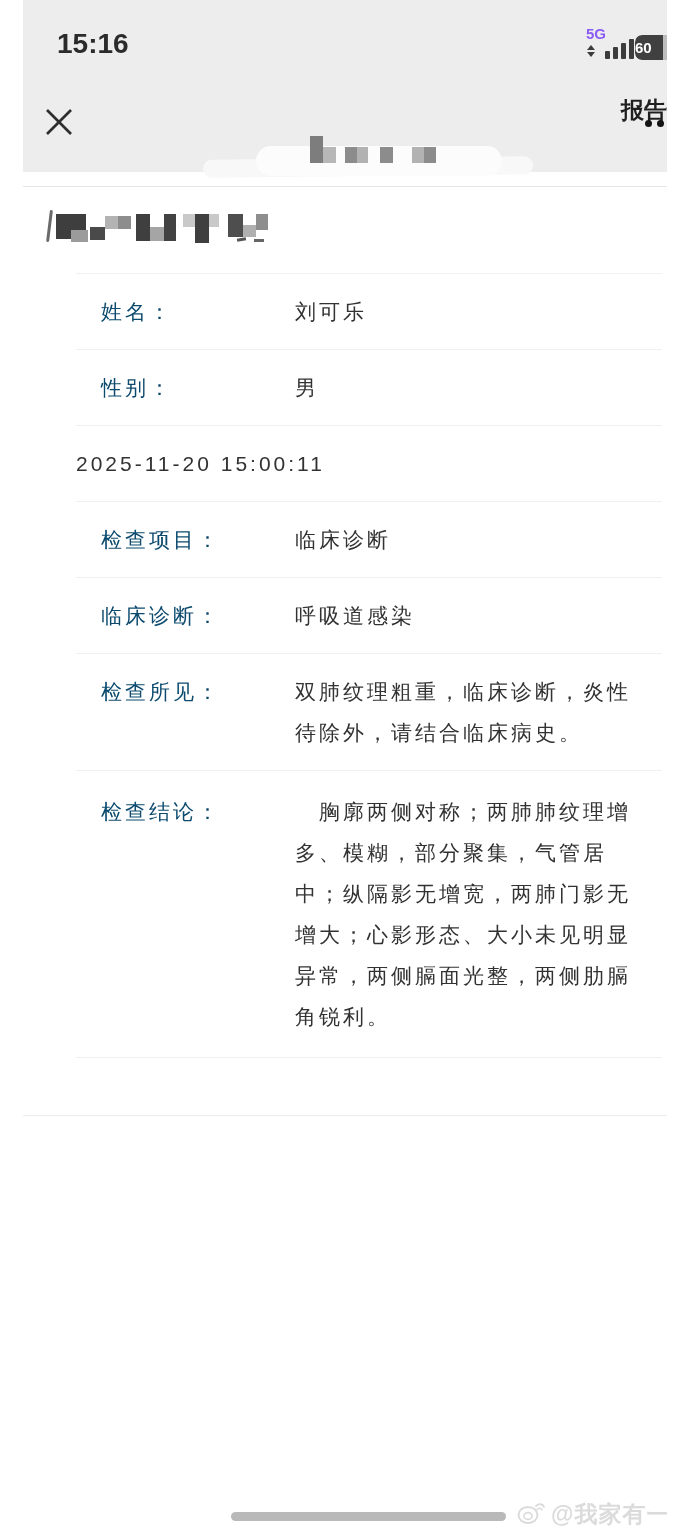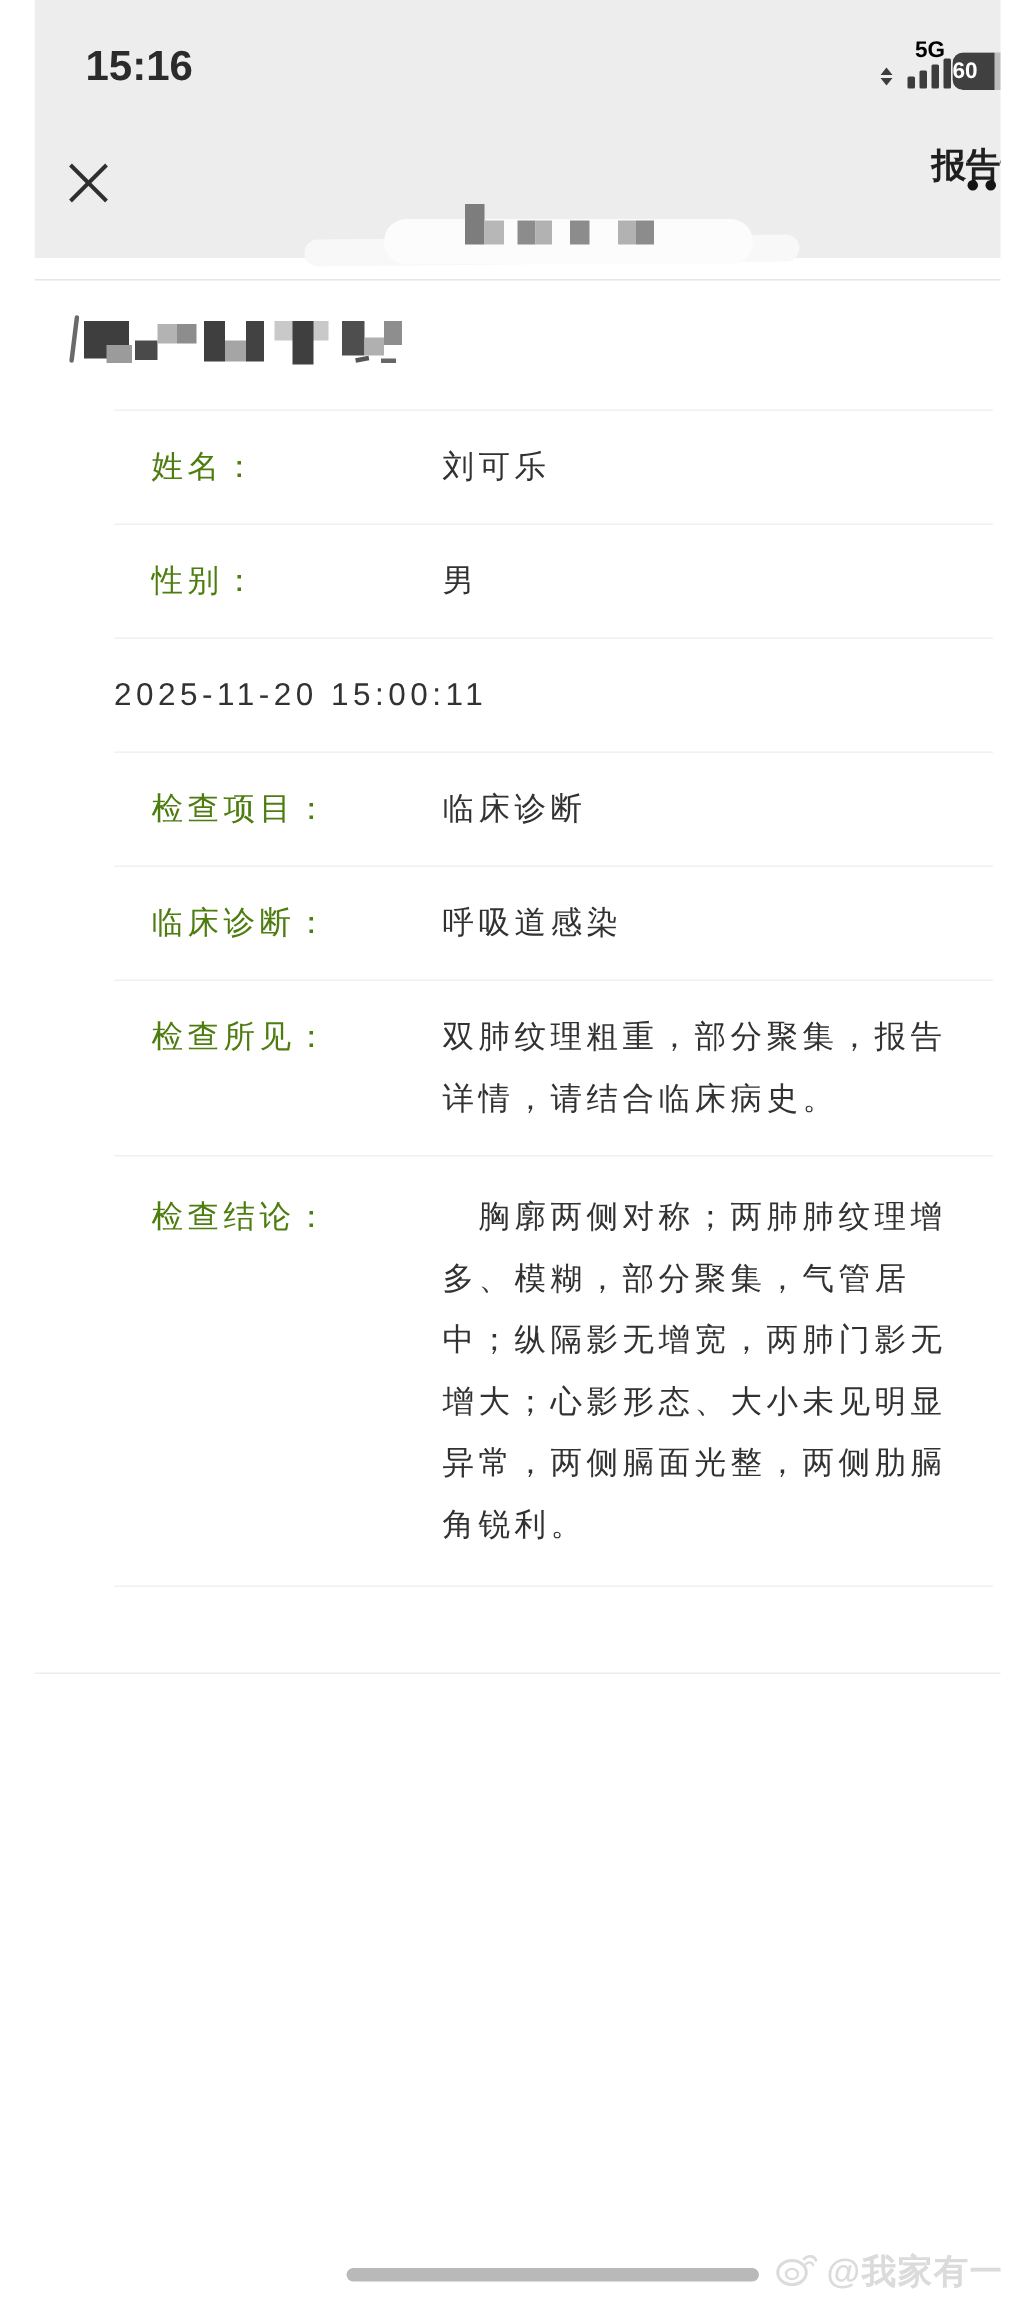"5G" .net-label { color: #000000 -> #8b5cf6; margin-left: 24px -> none }
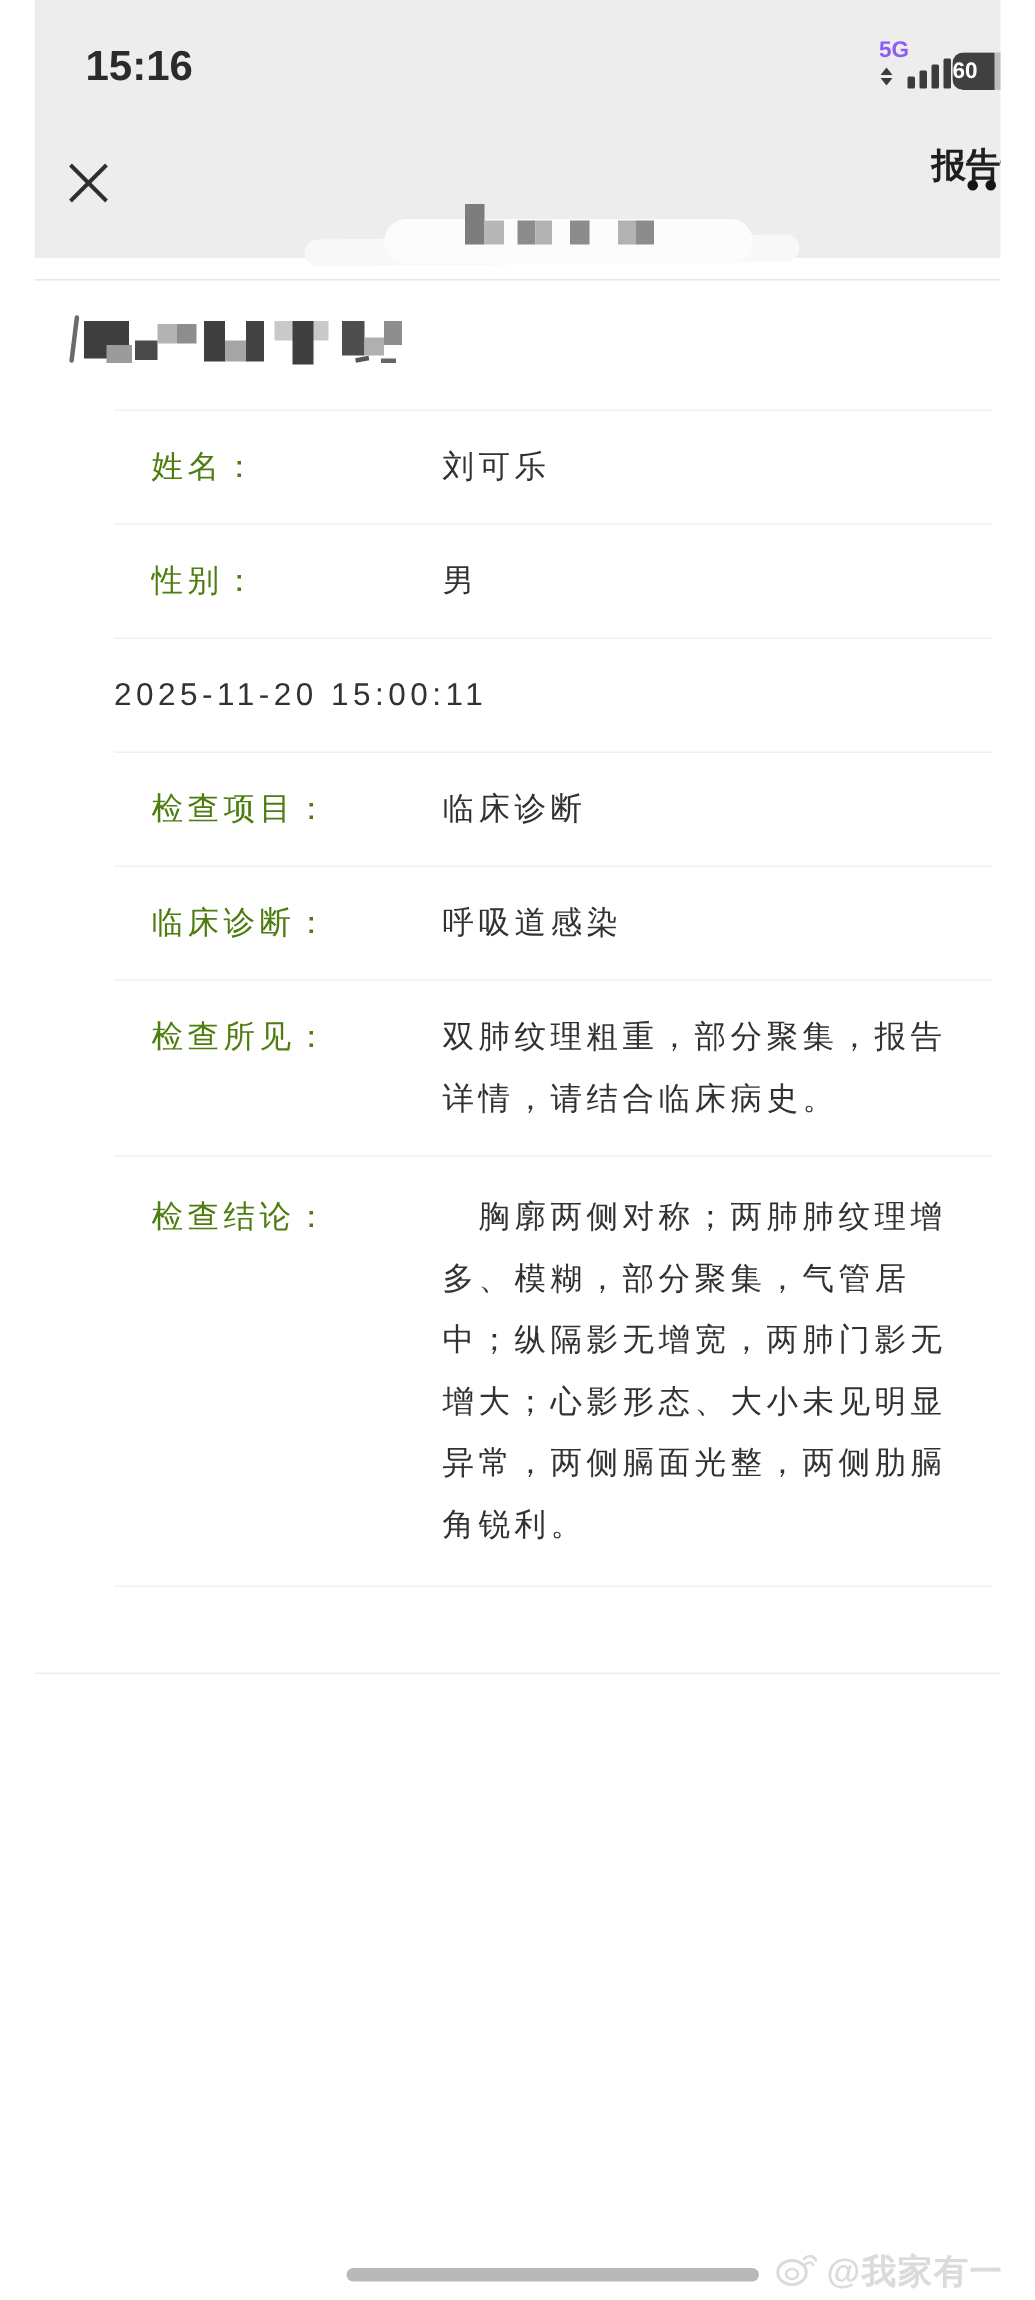"姓名：" .row .label { color: #4d7c0f -> #0c4a6e }
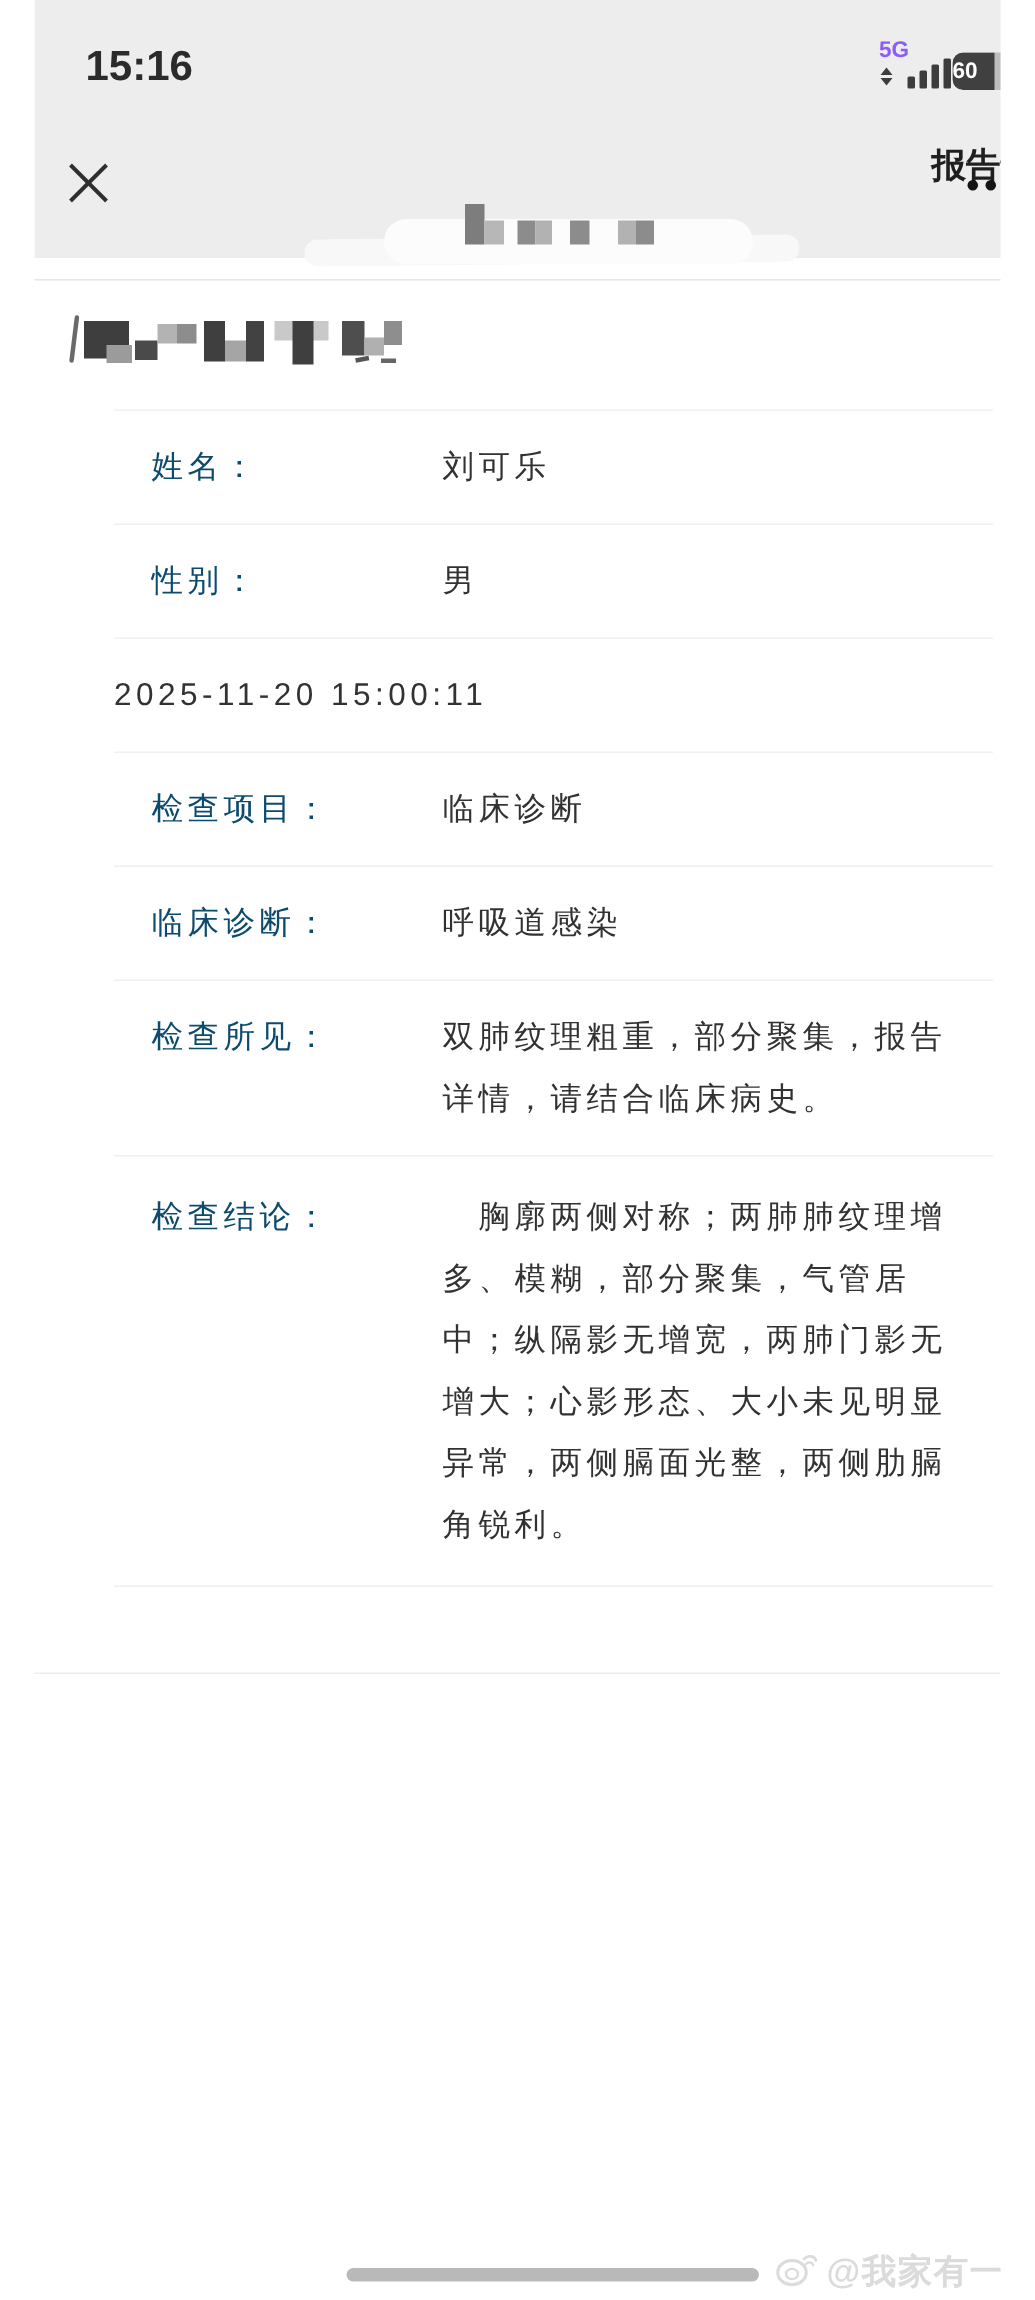"双肺纹理粗重，部分聚集，报告详情，请结合临床病史。" div.value { text: 部分聚集，报告详情 -> 临床诊断，炎性待除外 }
